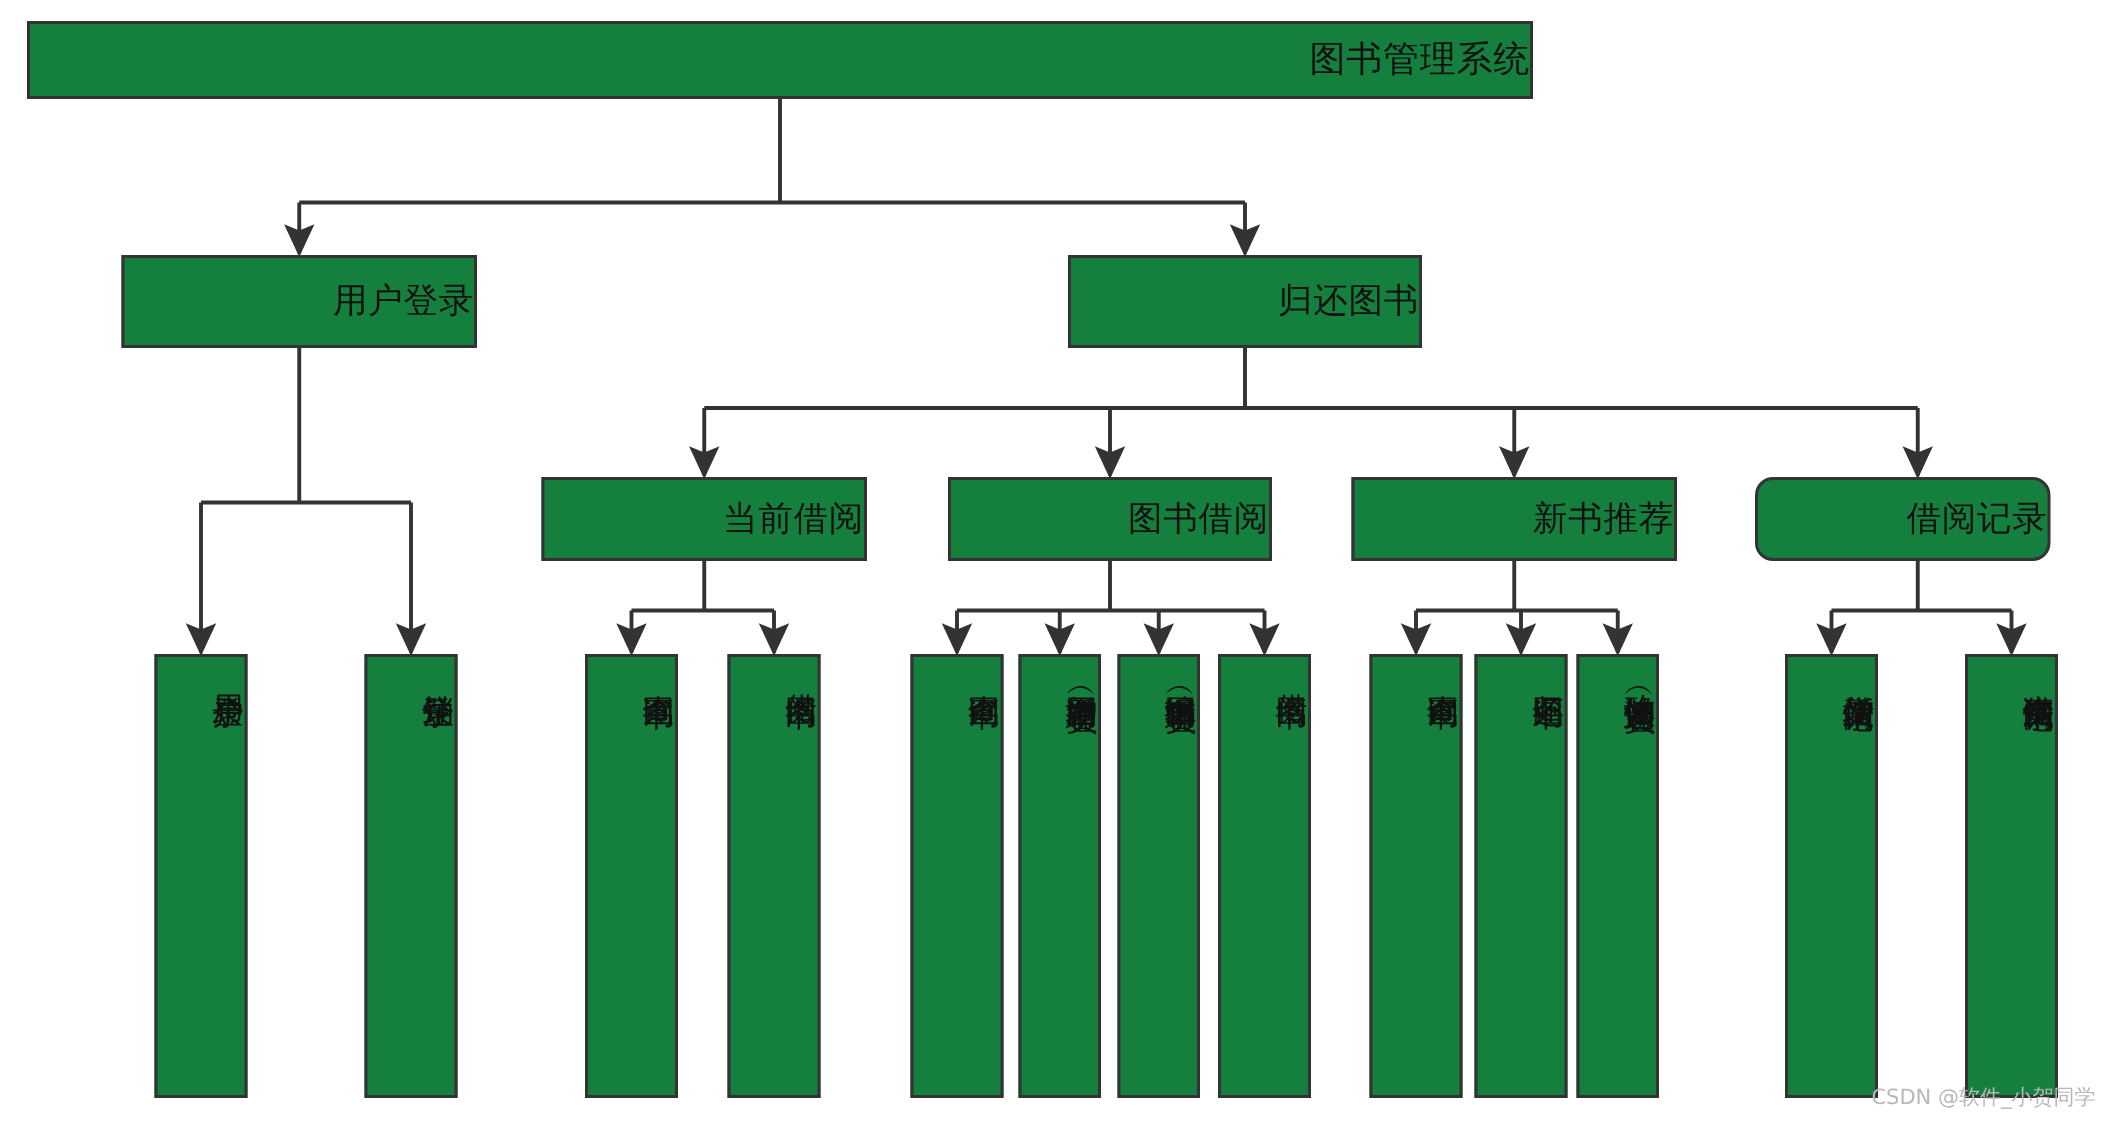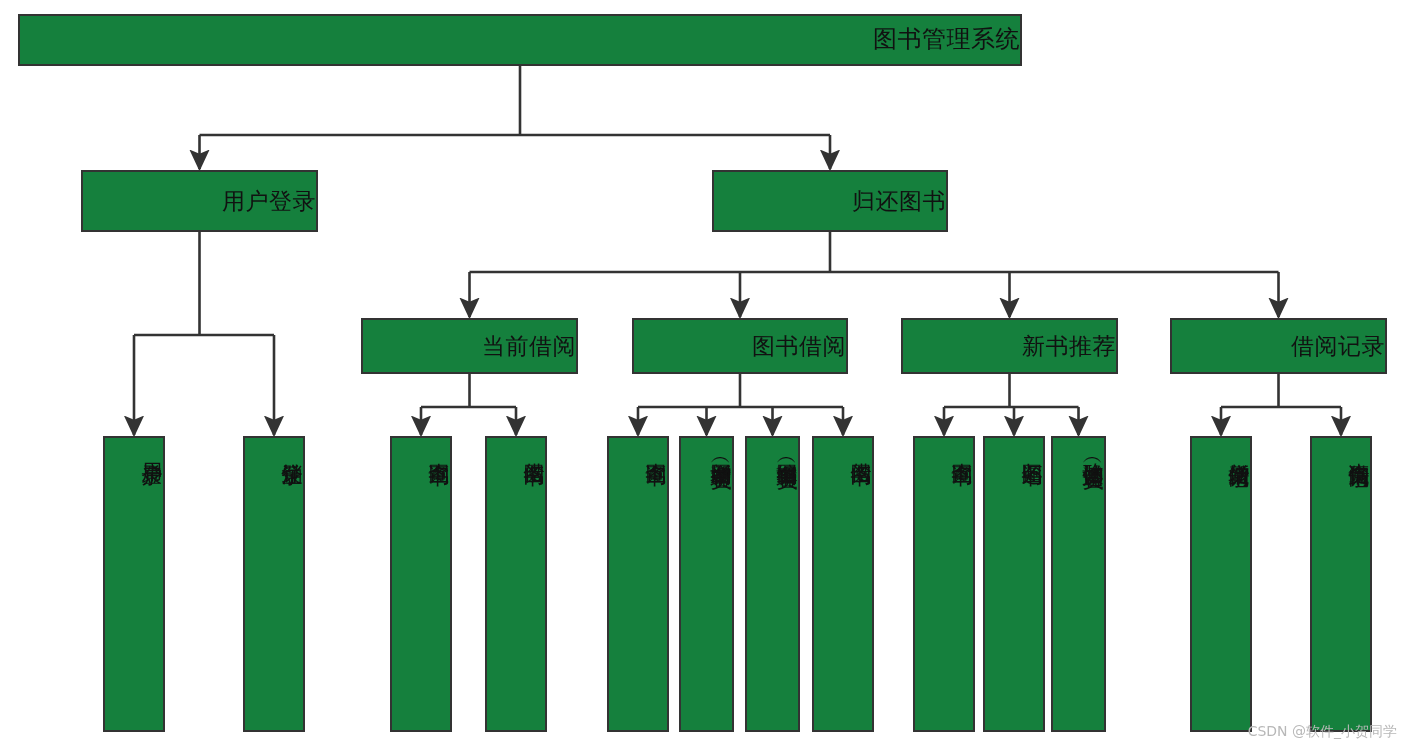"借阅记录" div.node { border-radius: none -> 12px; width: 217px -> 197px }
